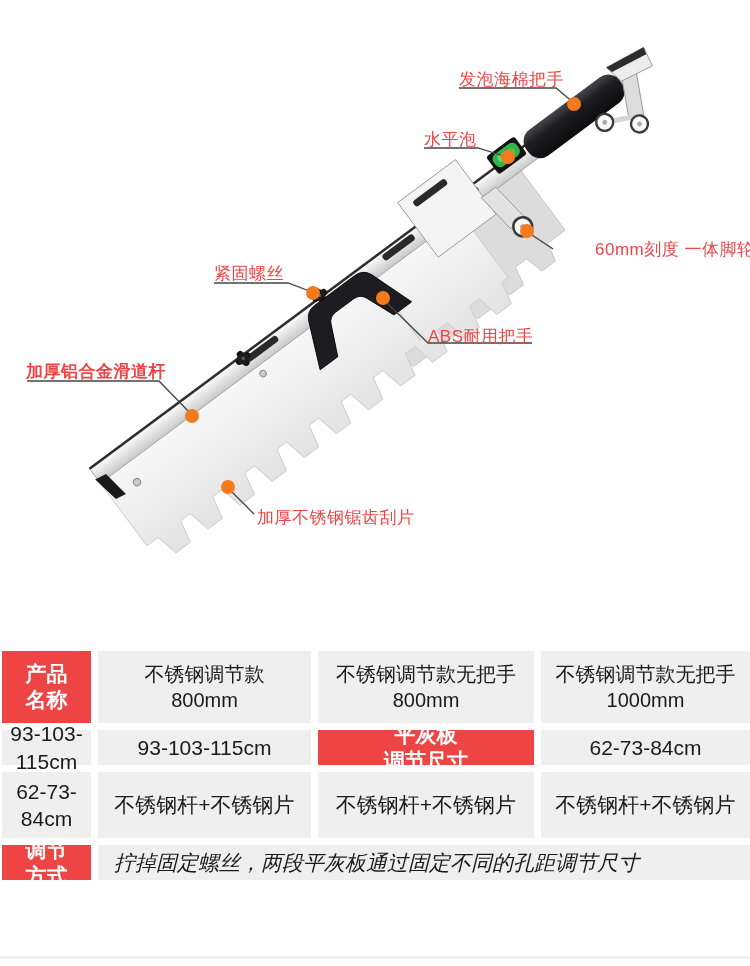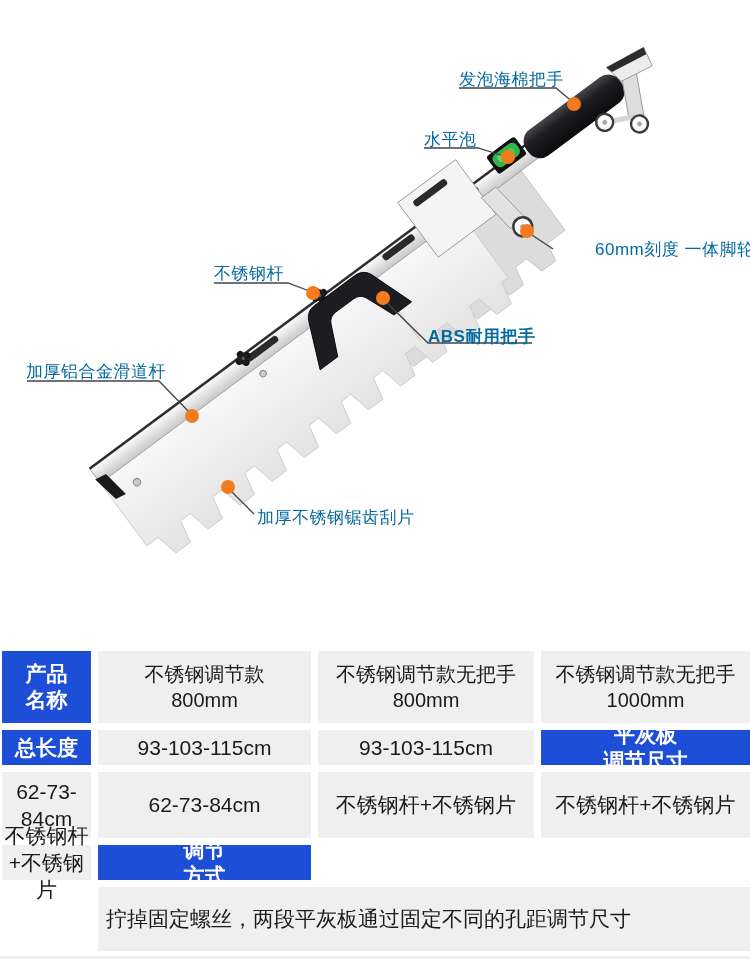"发泡海棉把手" .callout-label { color: #0369a1 -> #ef4444 }
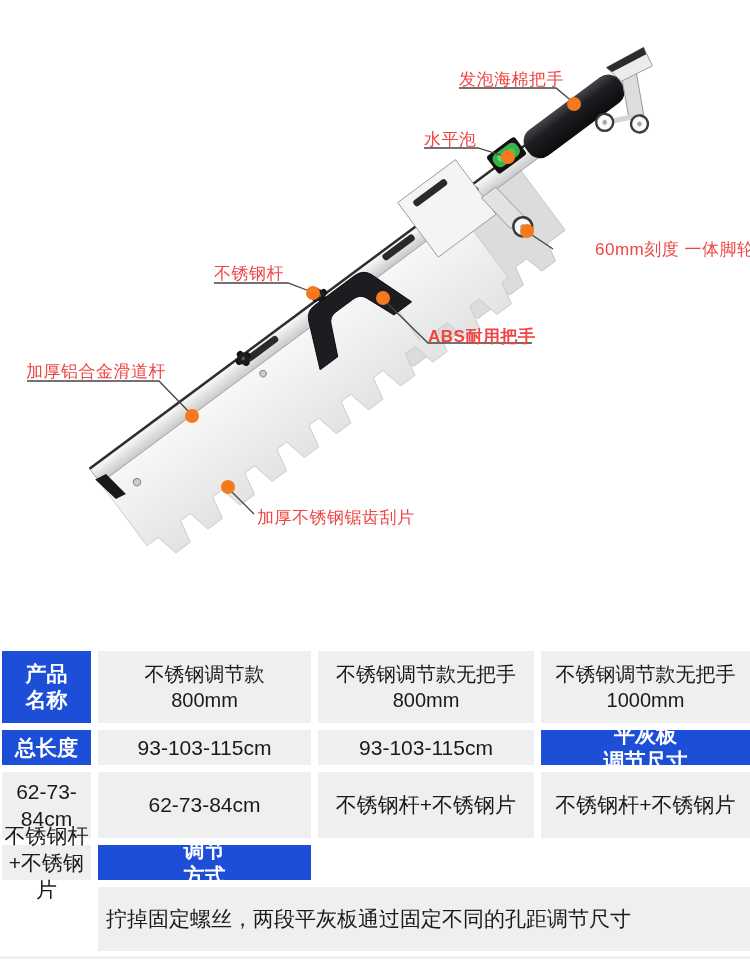"不锈钢杆" div.callout-label { text: 不锈钢杆 -> 紧固螺丝 }
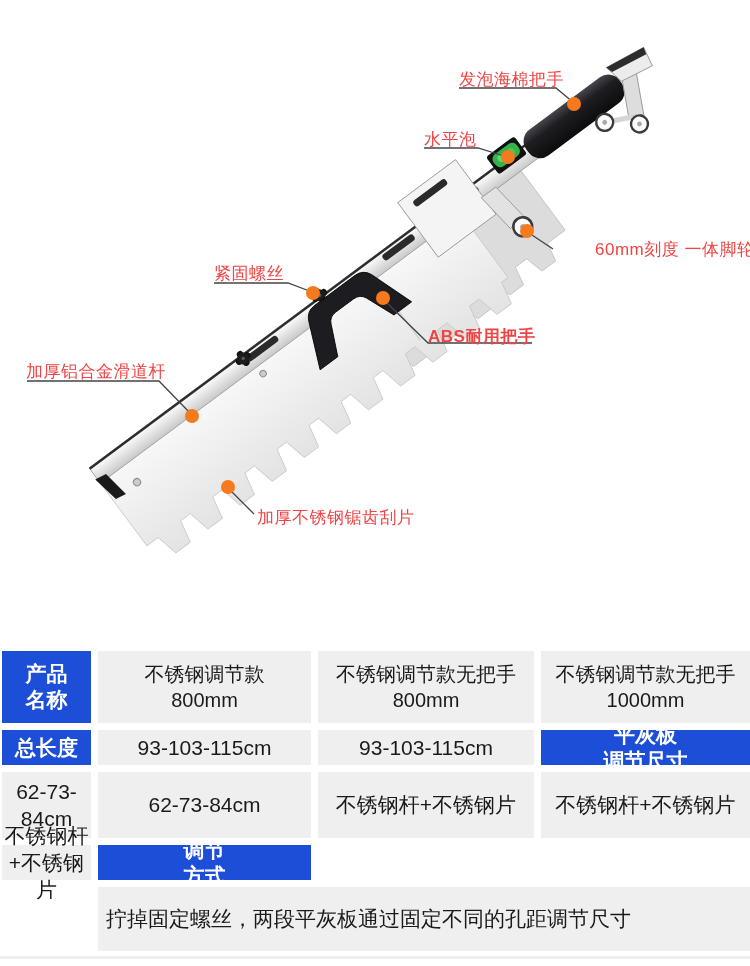"ABS耐用把手" #cl-abs { font-weight: bold -> none }
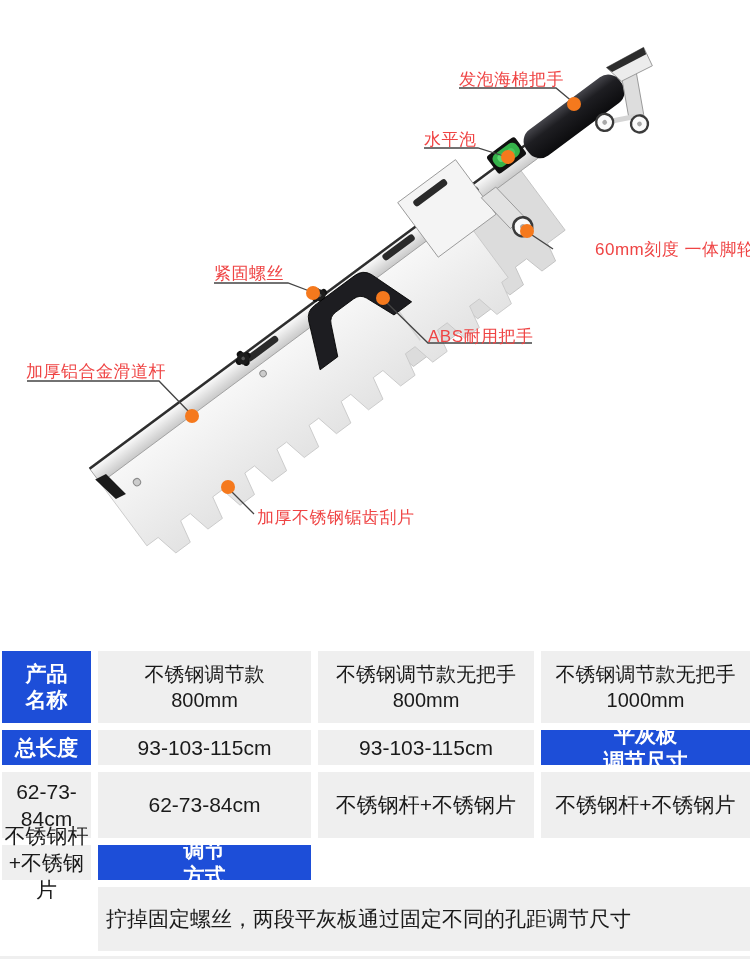"加厚铝合金滑道杆" #cl-rail { font-weight: none -> bold }
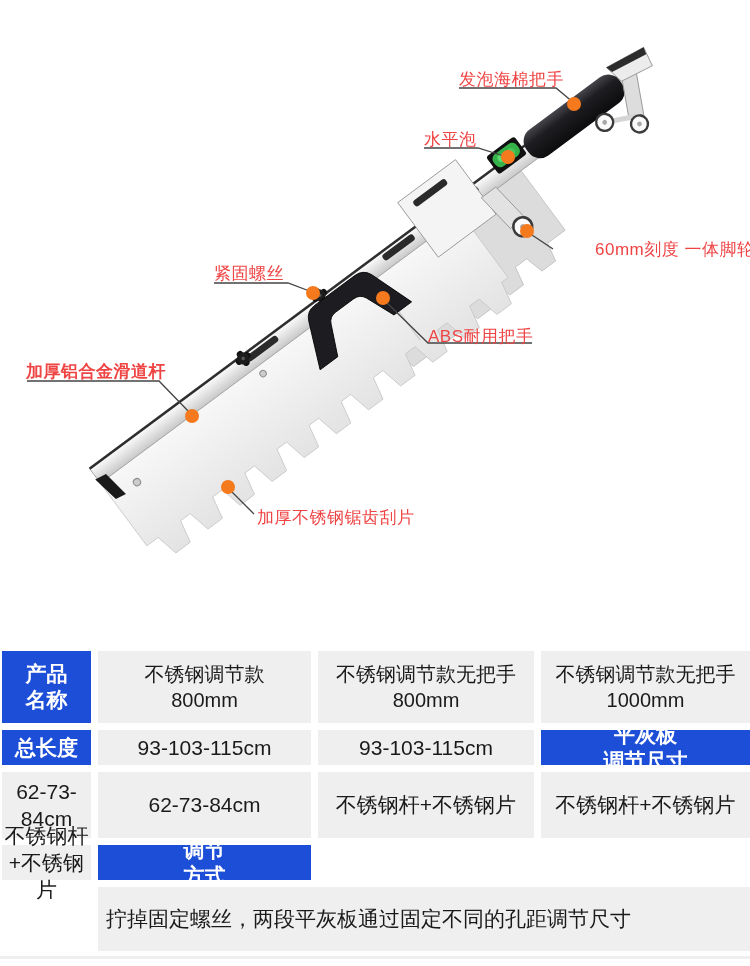"产品" .th { background: #1d4ed8 -> #ef4444 }
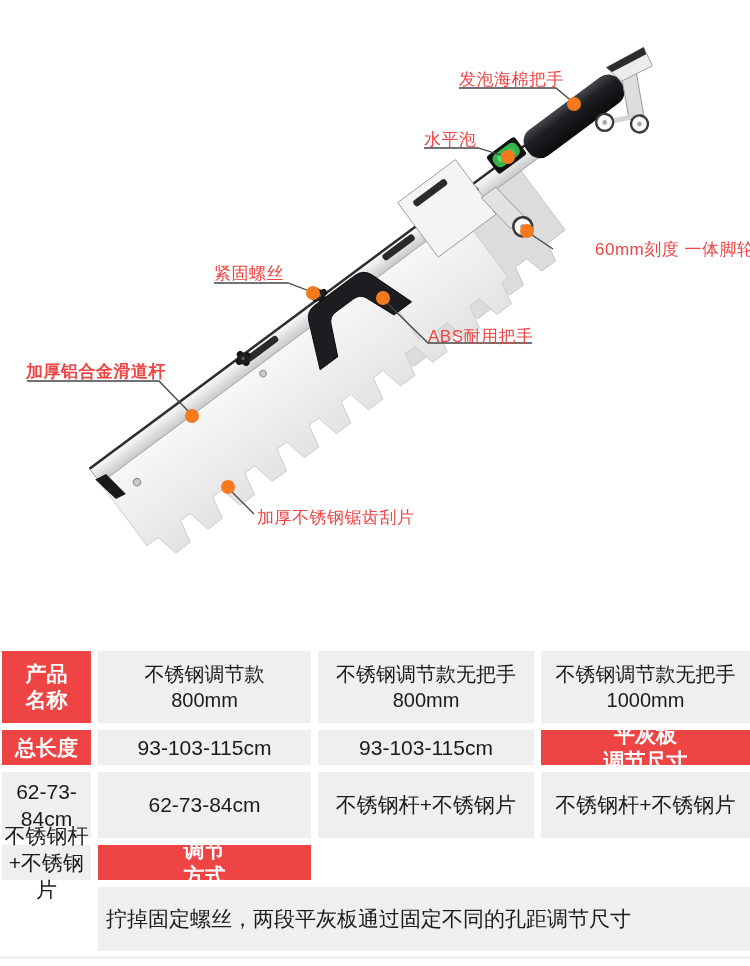"总长度" div.th { html: <div>总长度</div> -> none }
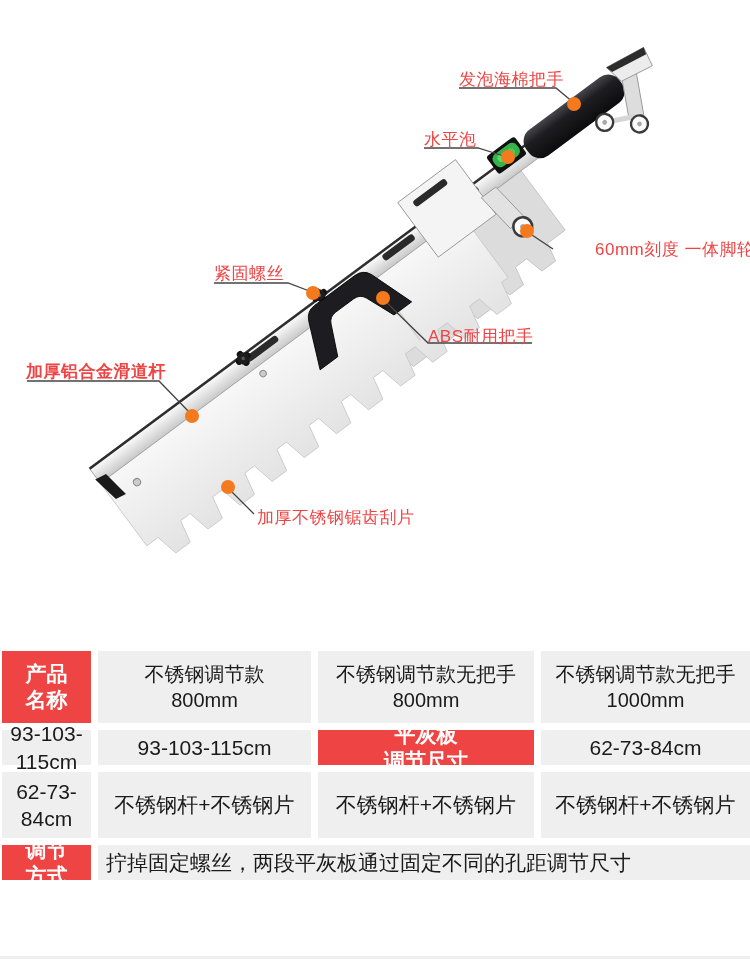"拧掉固定螺丝，两段平灰板通过固定不同的孔距调节尺寸" .td.adjust { font-style: none -> italic; padding-left: 8px -> 16px }
